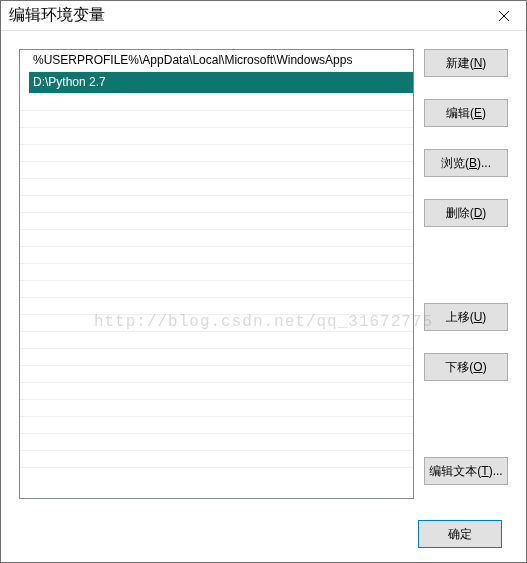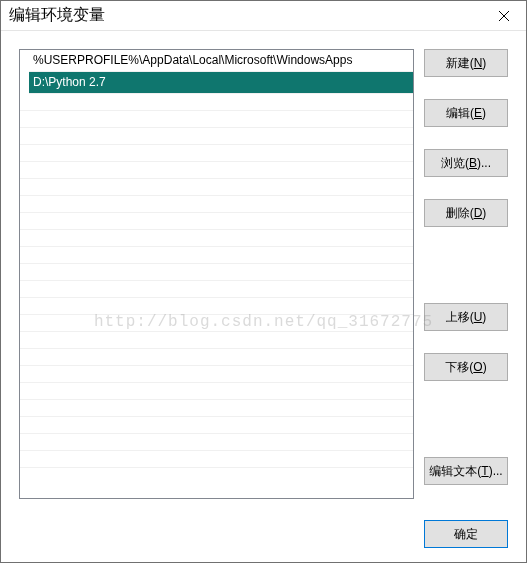"确定" .footer { padding: 0 18px -> 0 24px }
